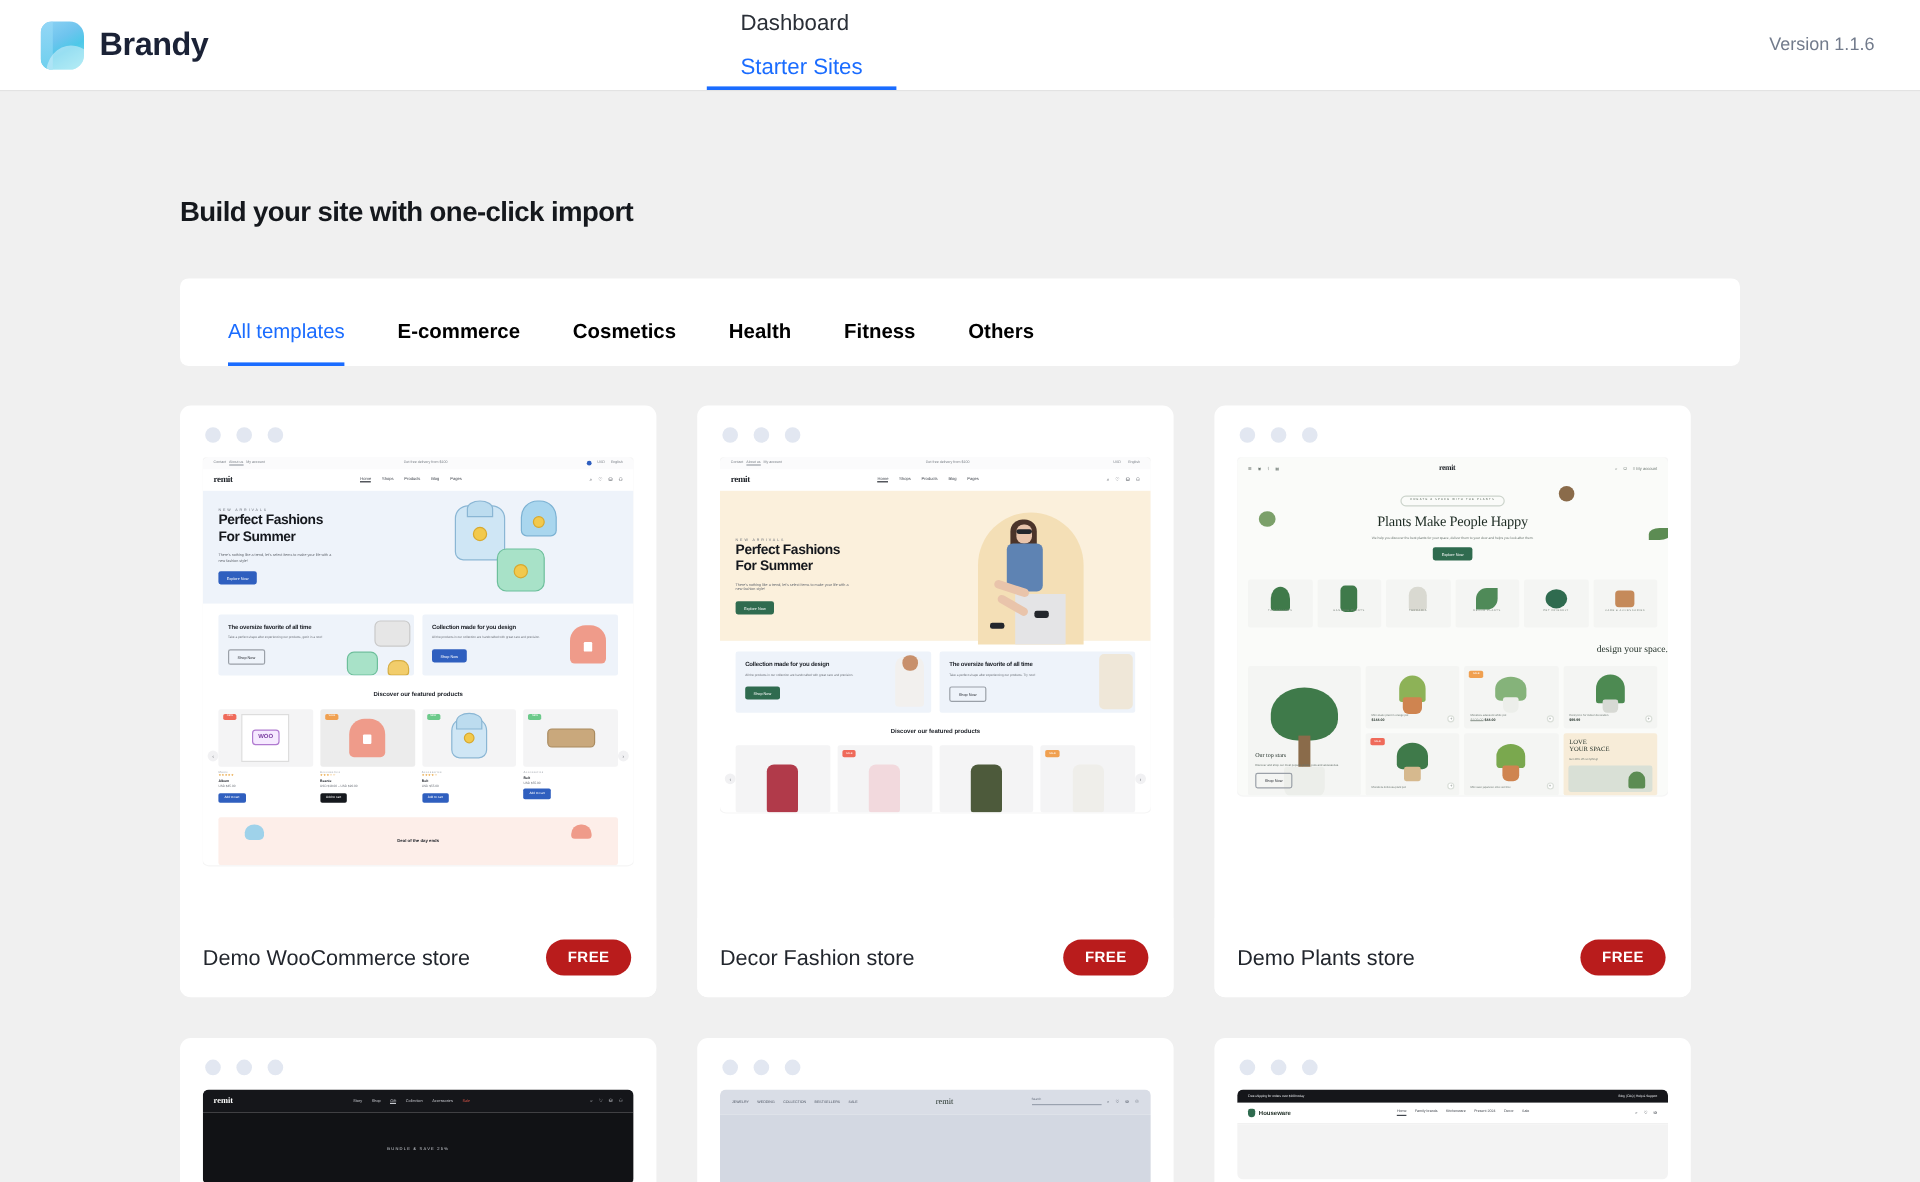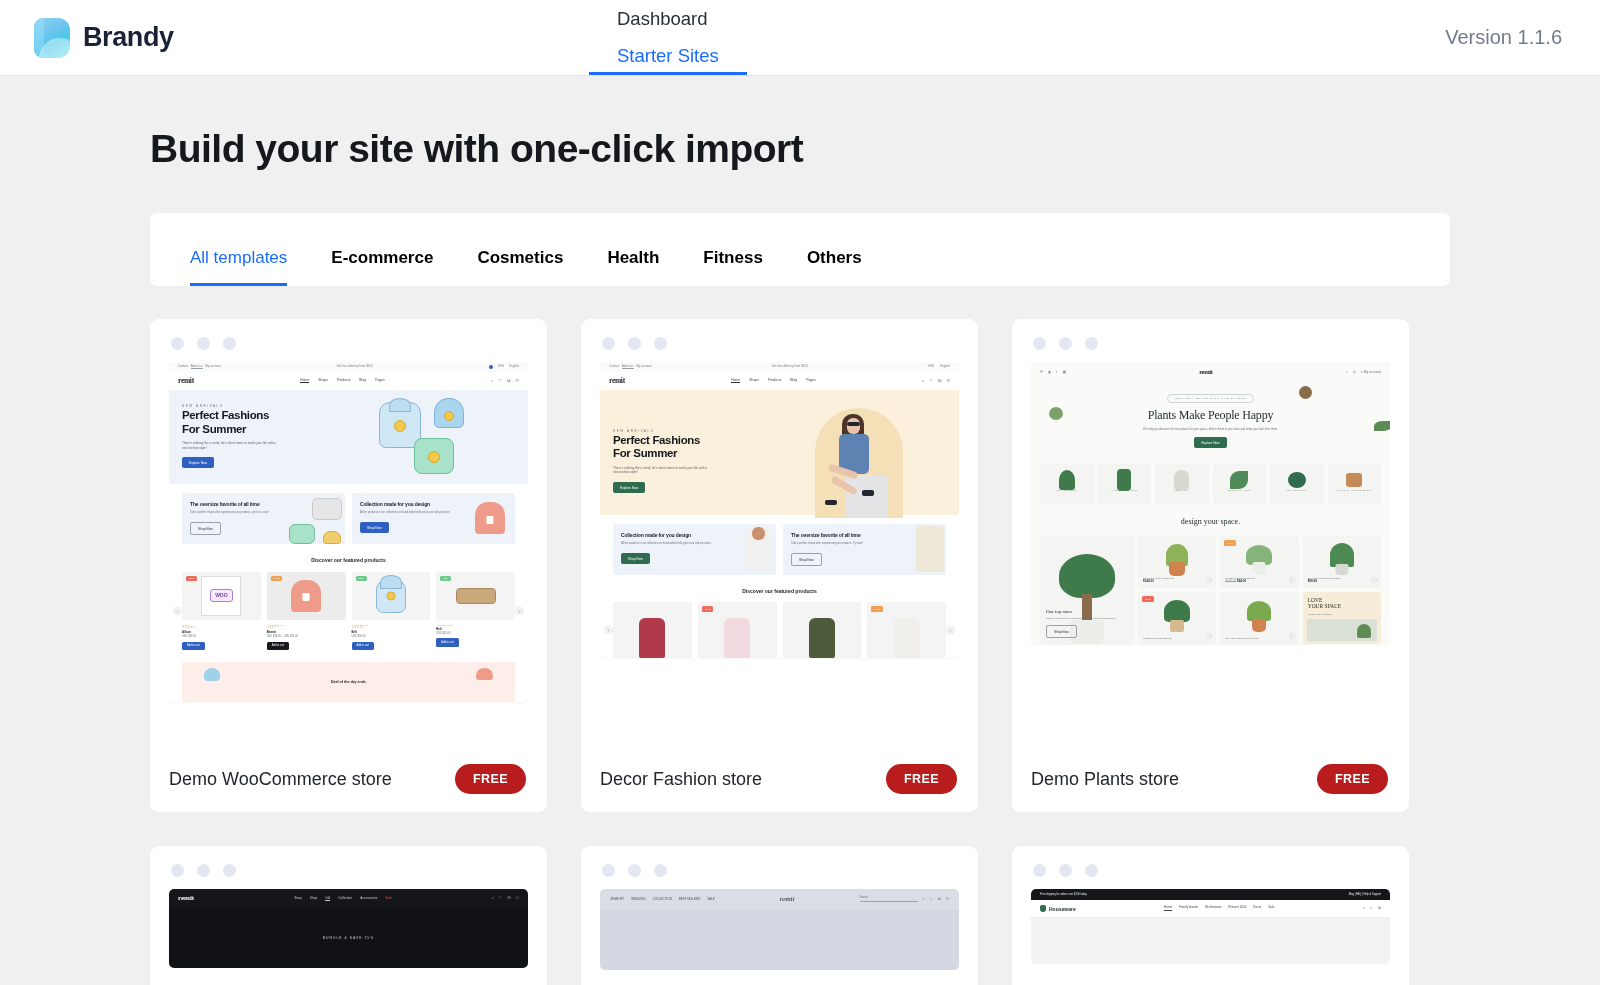"Version 1.1.6" .version { font-size: 20px -> 15px }
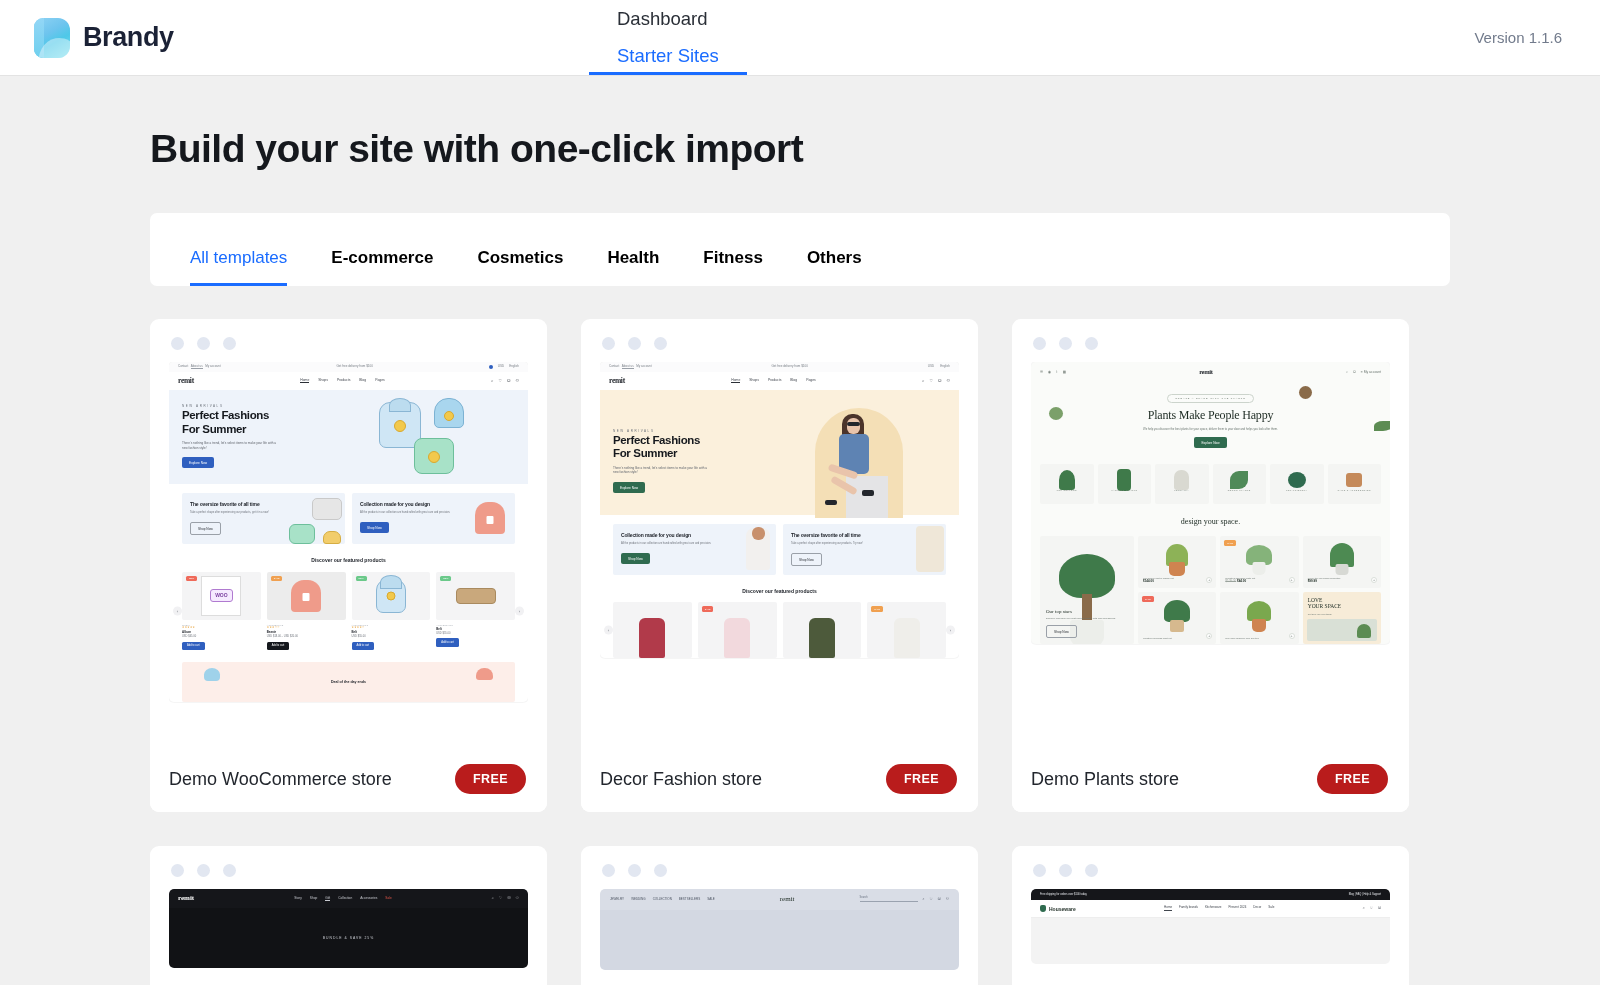"Build your site with one-click" .page-title { font-size: 39px -> 23px; padding-top: 52px -> 88px }
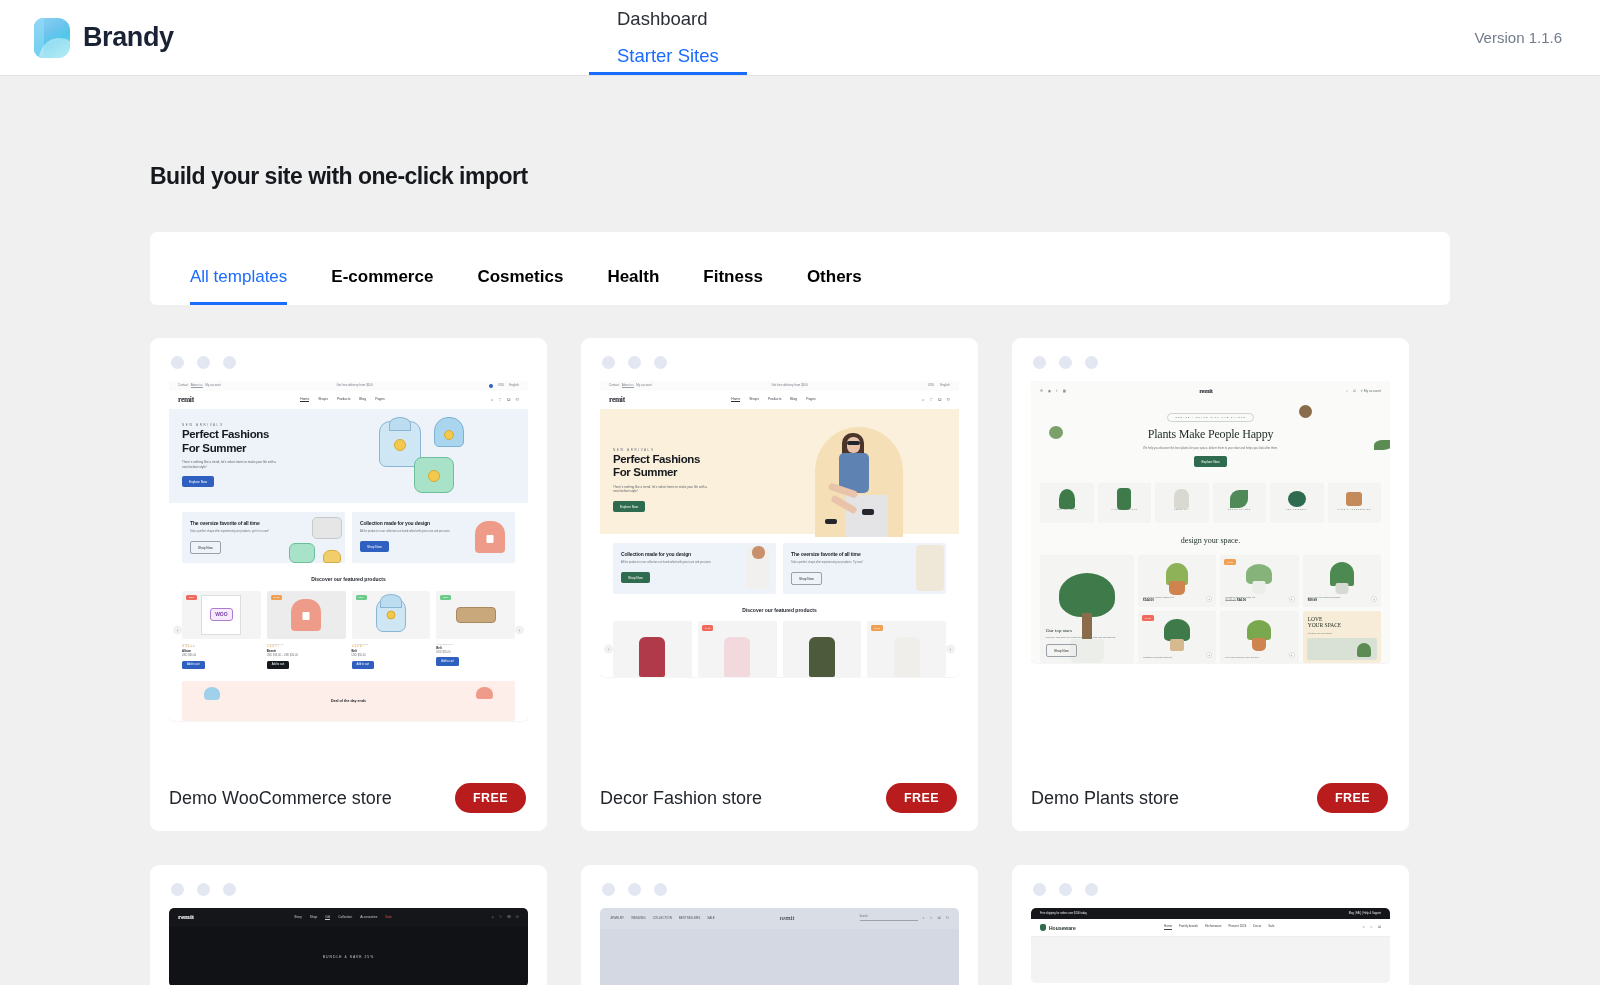"design your space." .pl-sec { text-align: center -> right }
